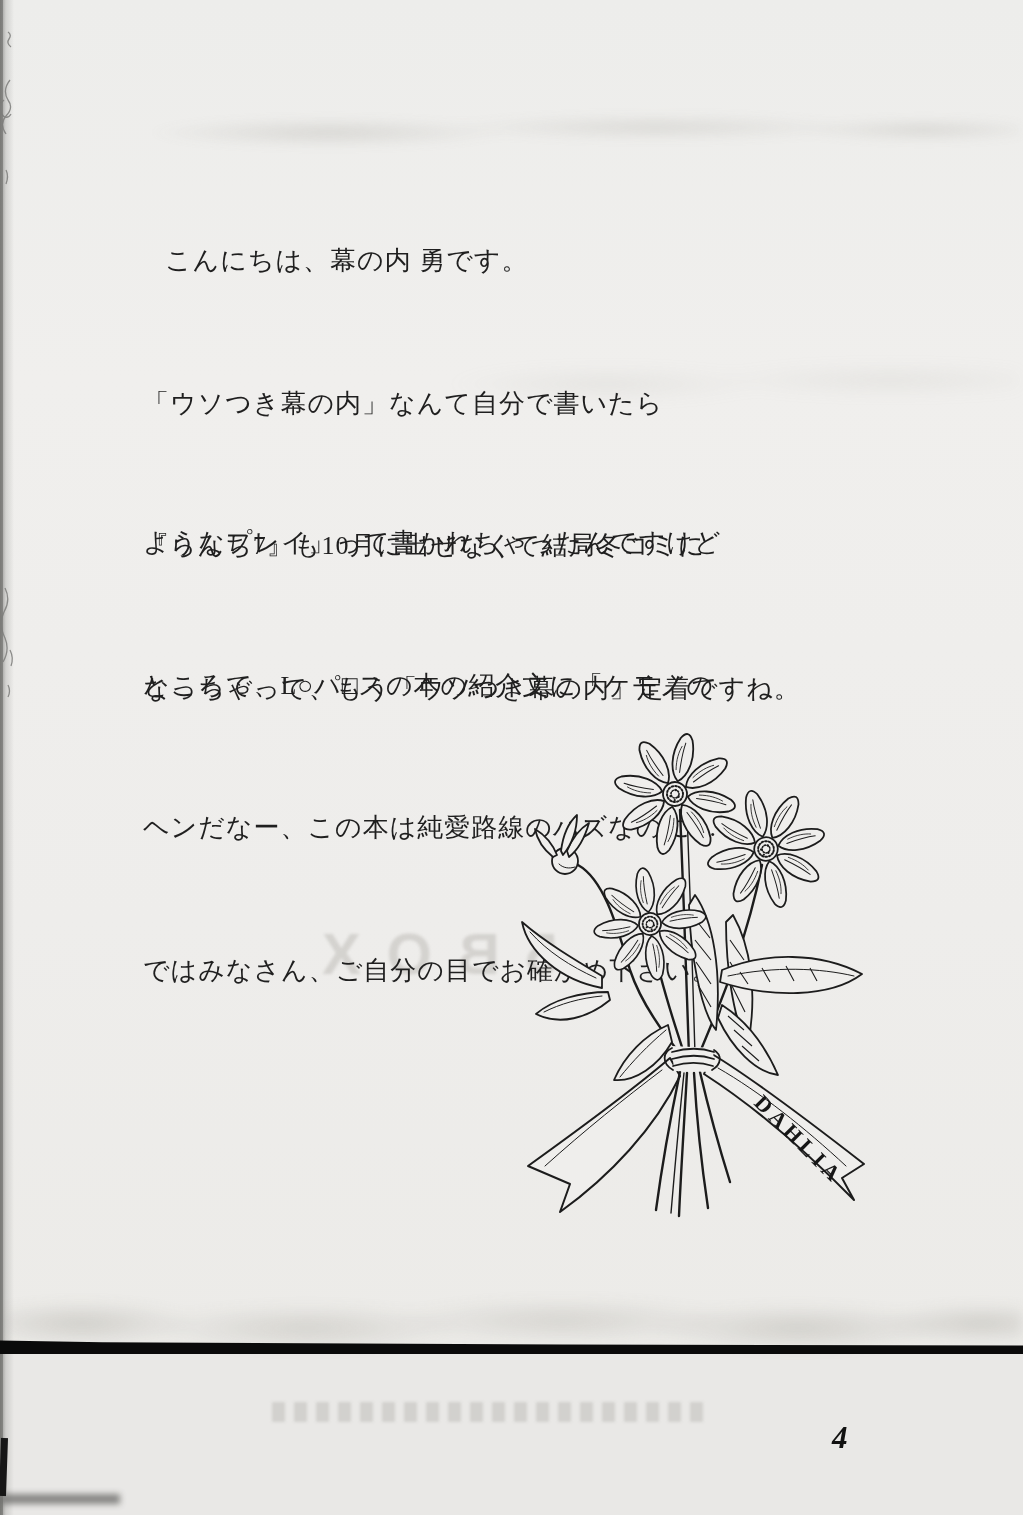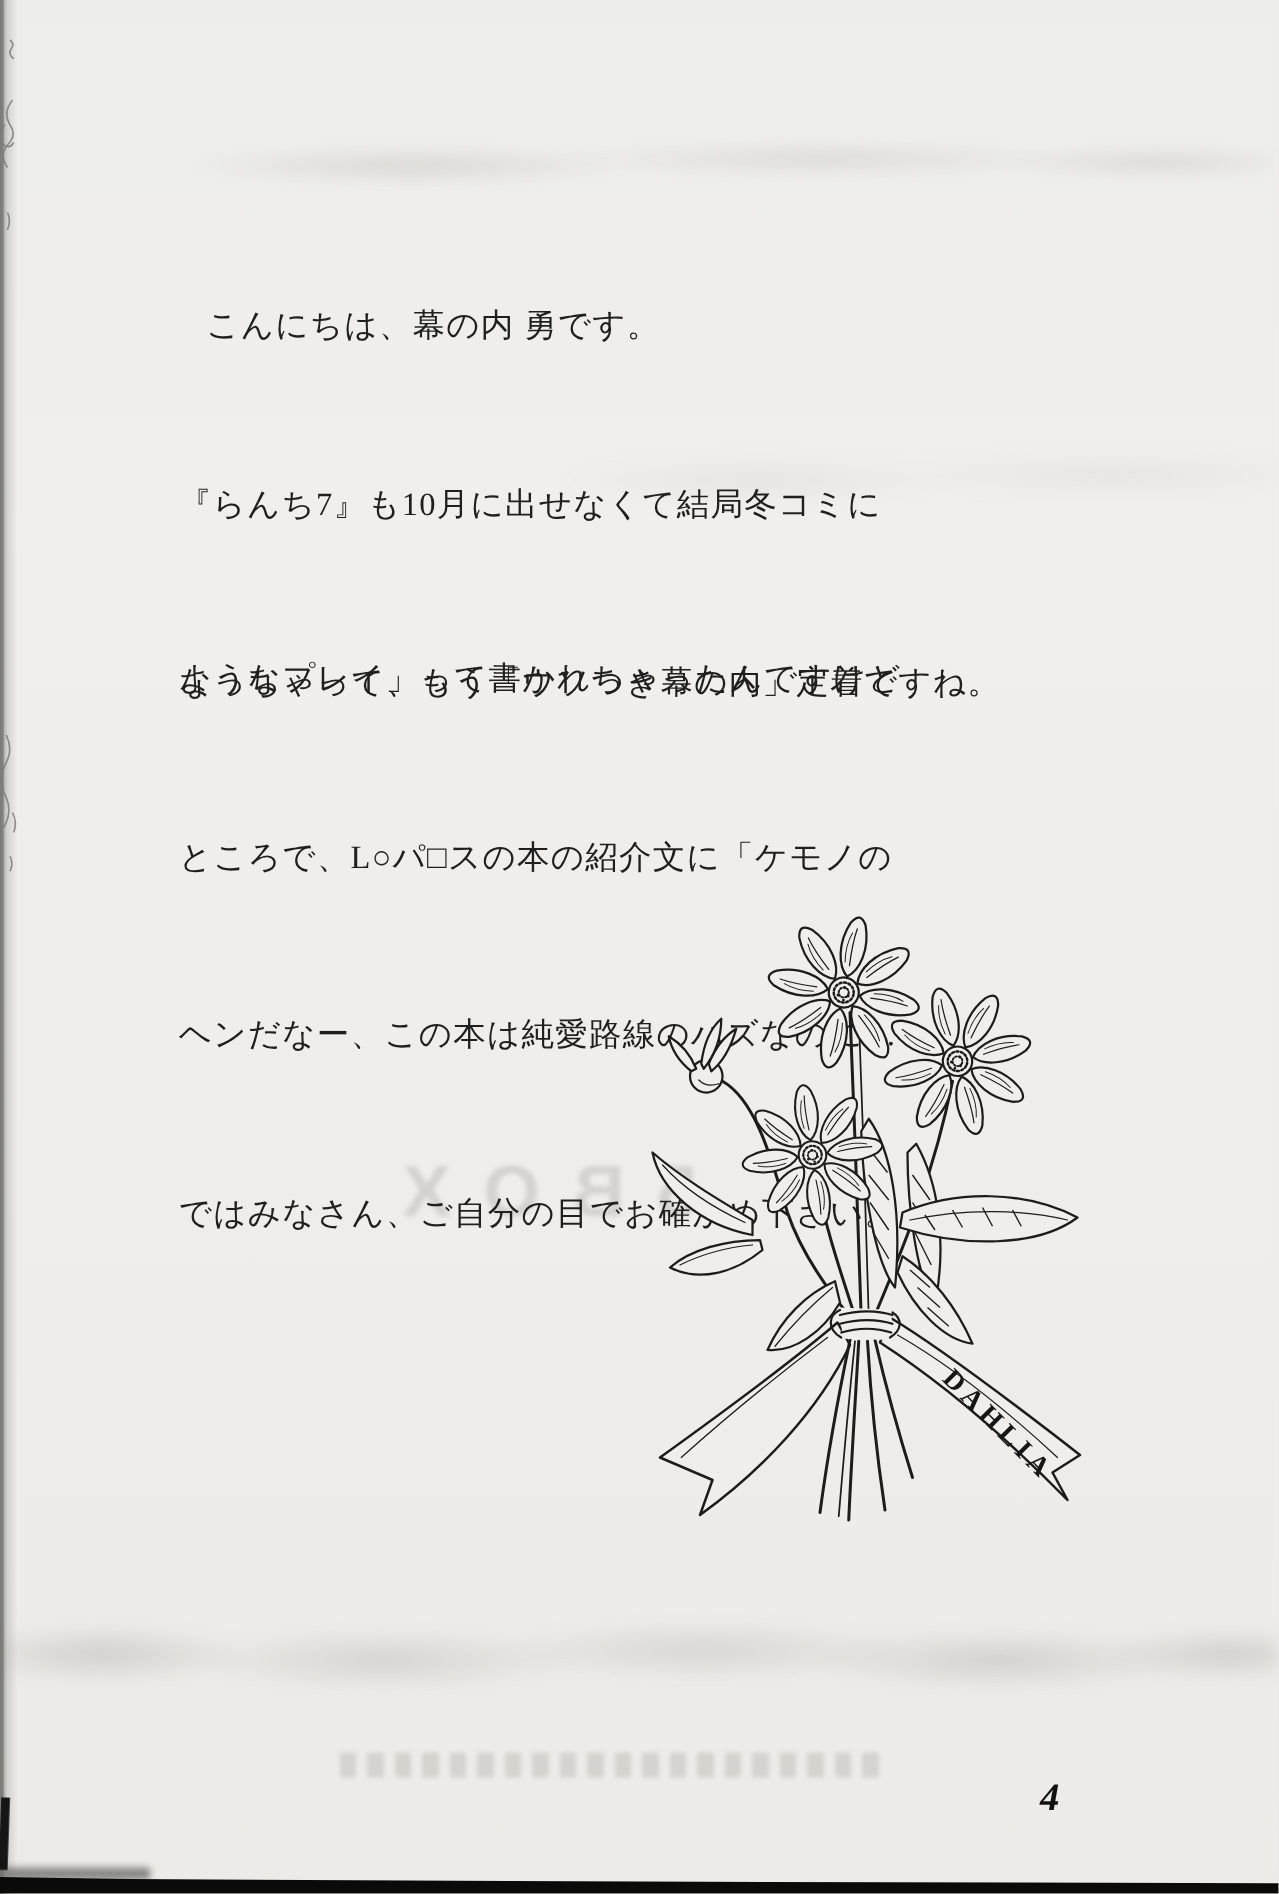"こんにちは、幕の内 勇です。" .page { height: 1515px -> 1354px }
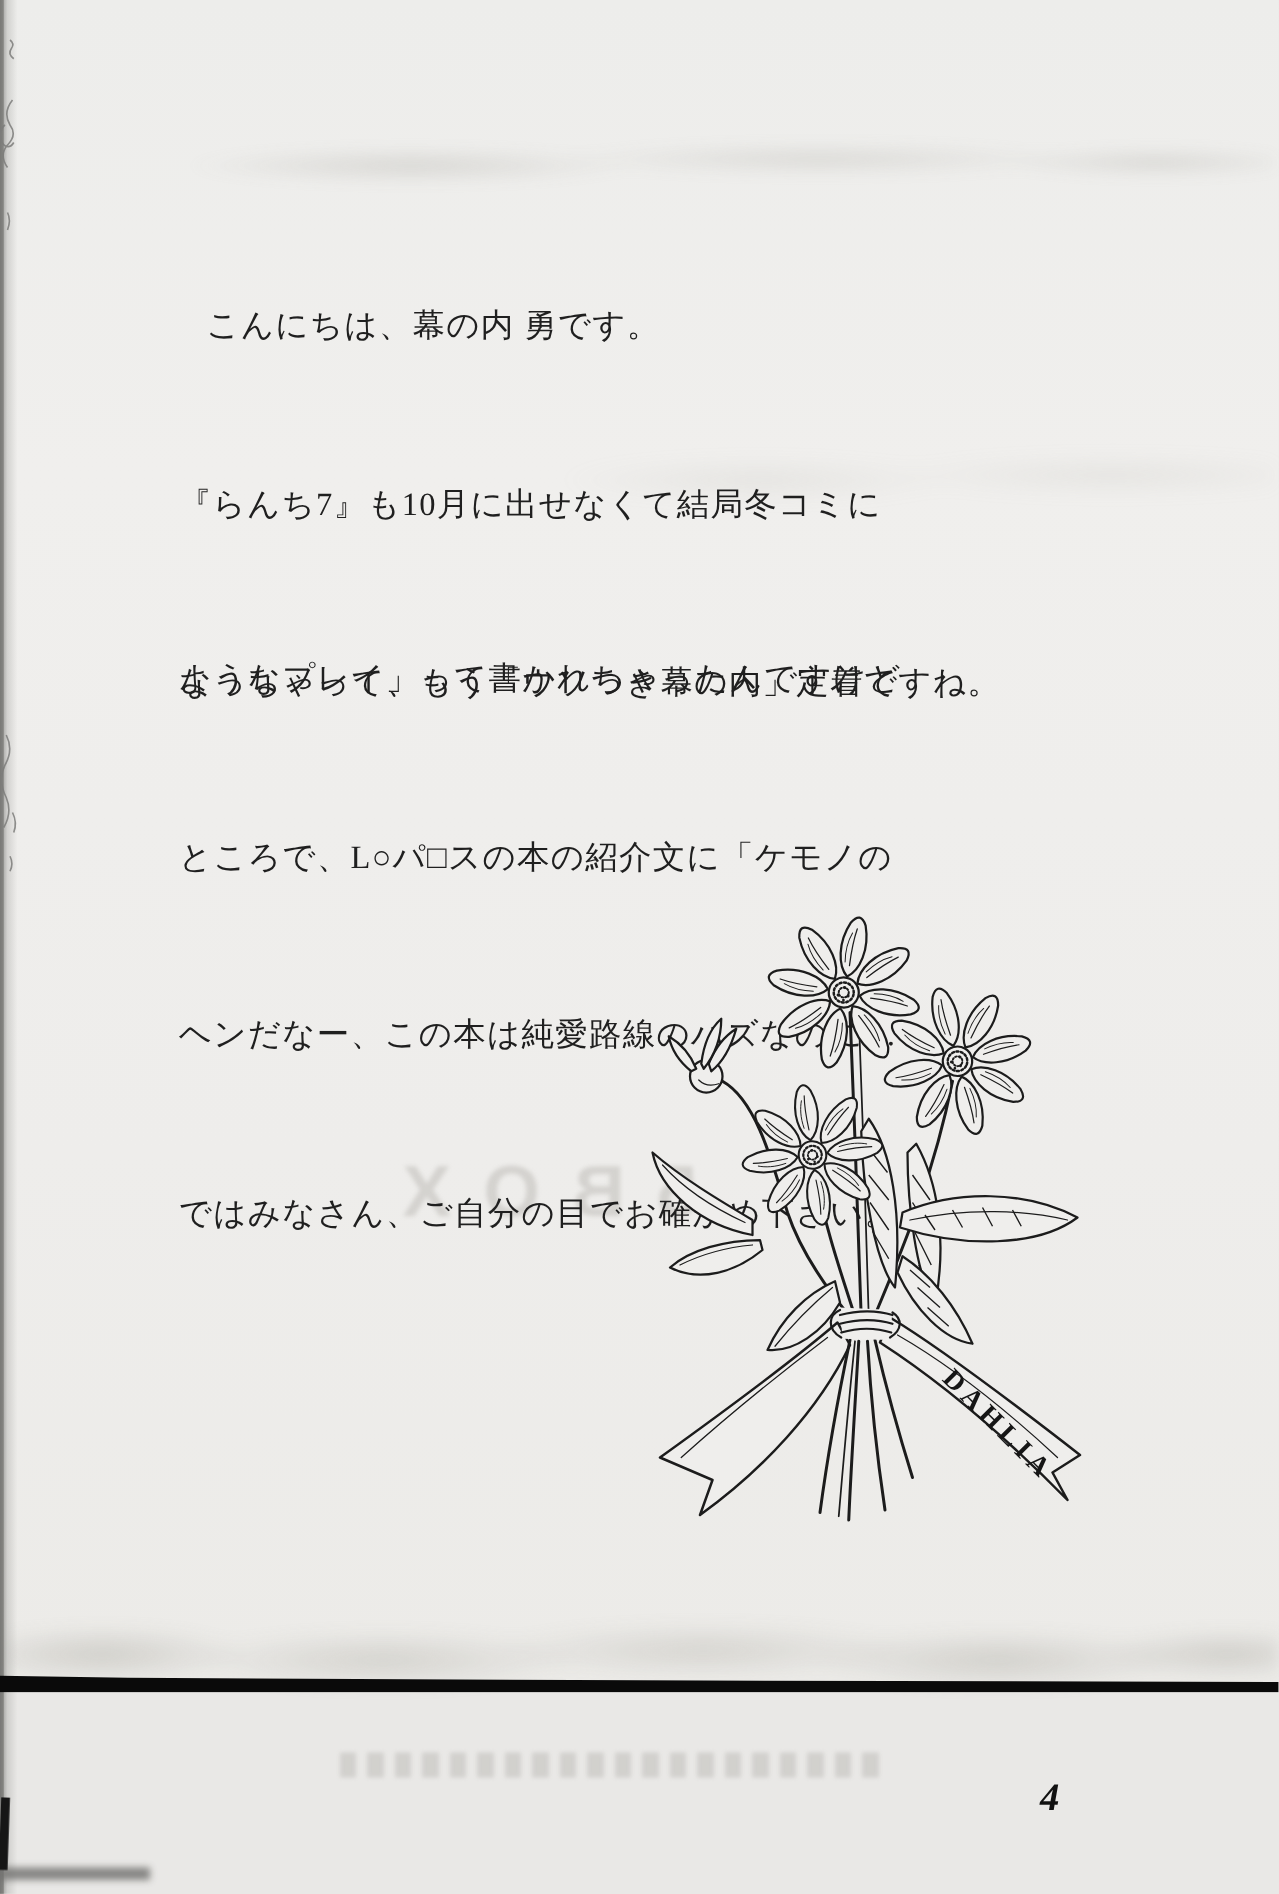"「ウソつき幕の内」なんて自分で書いたら" div { html: none -> <div>「ウソつき幕の内」なんて自分で書いたら</div> }
